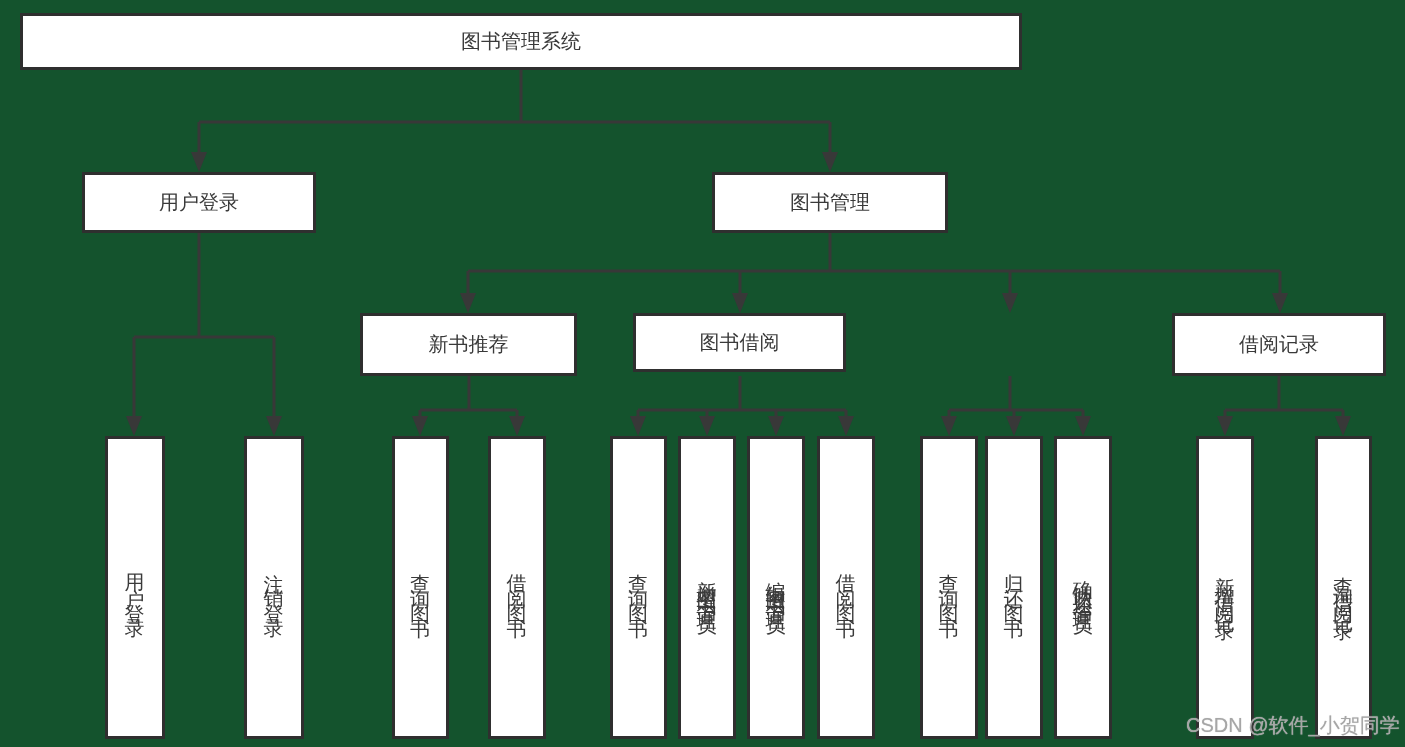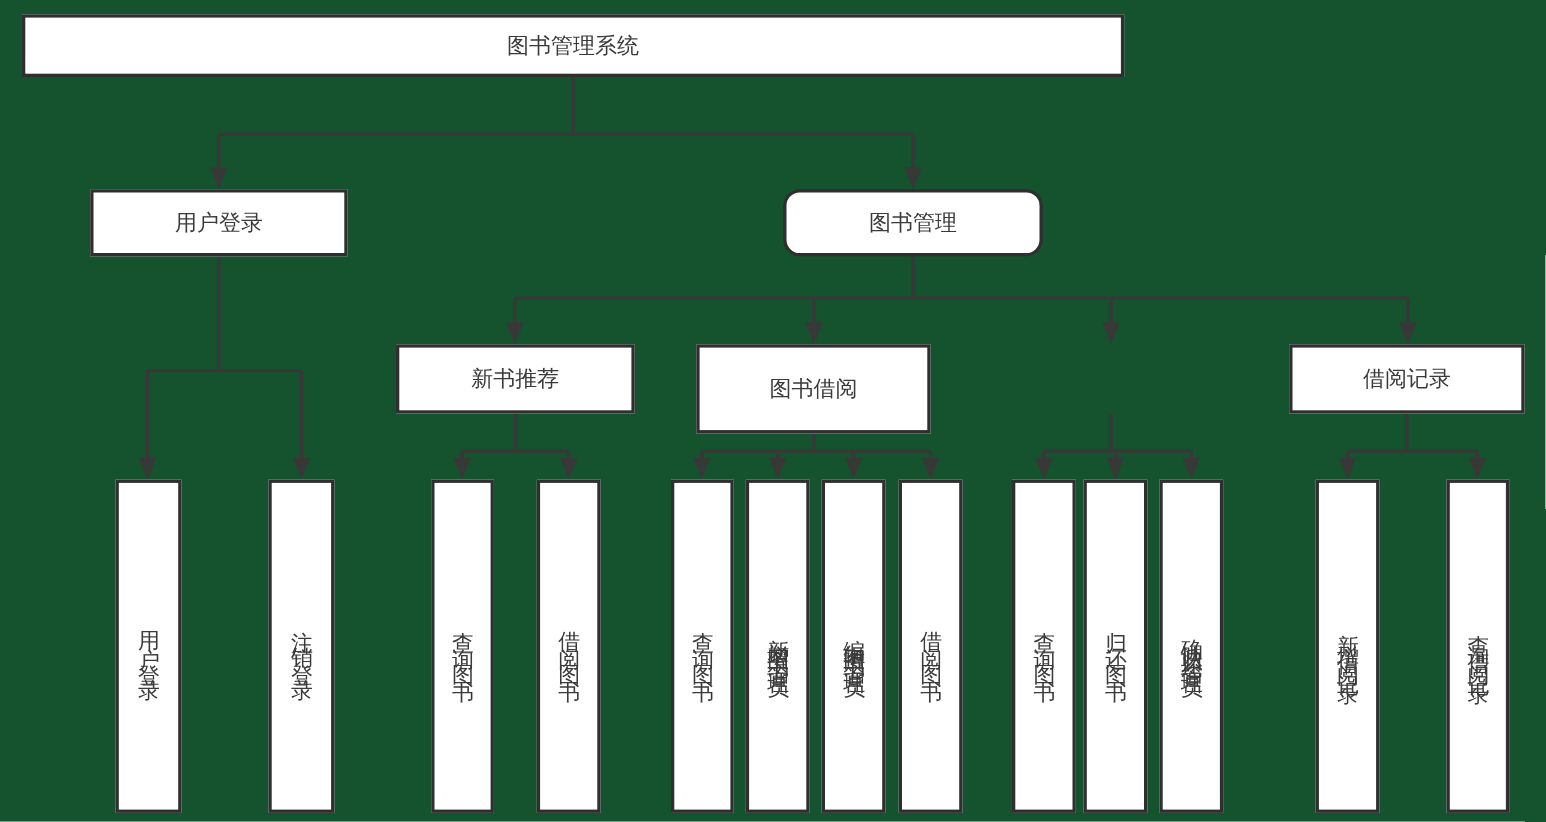"图书管理" div.box { border-radius: 15px -> none }
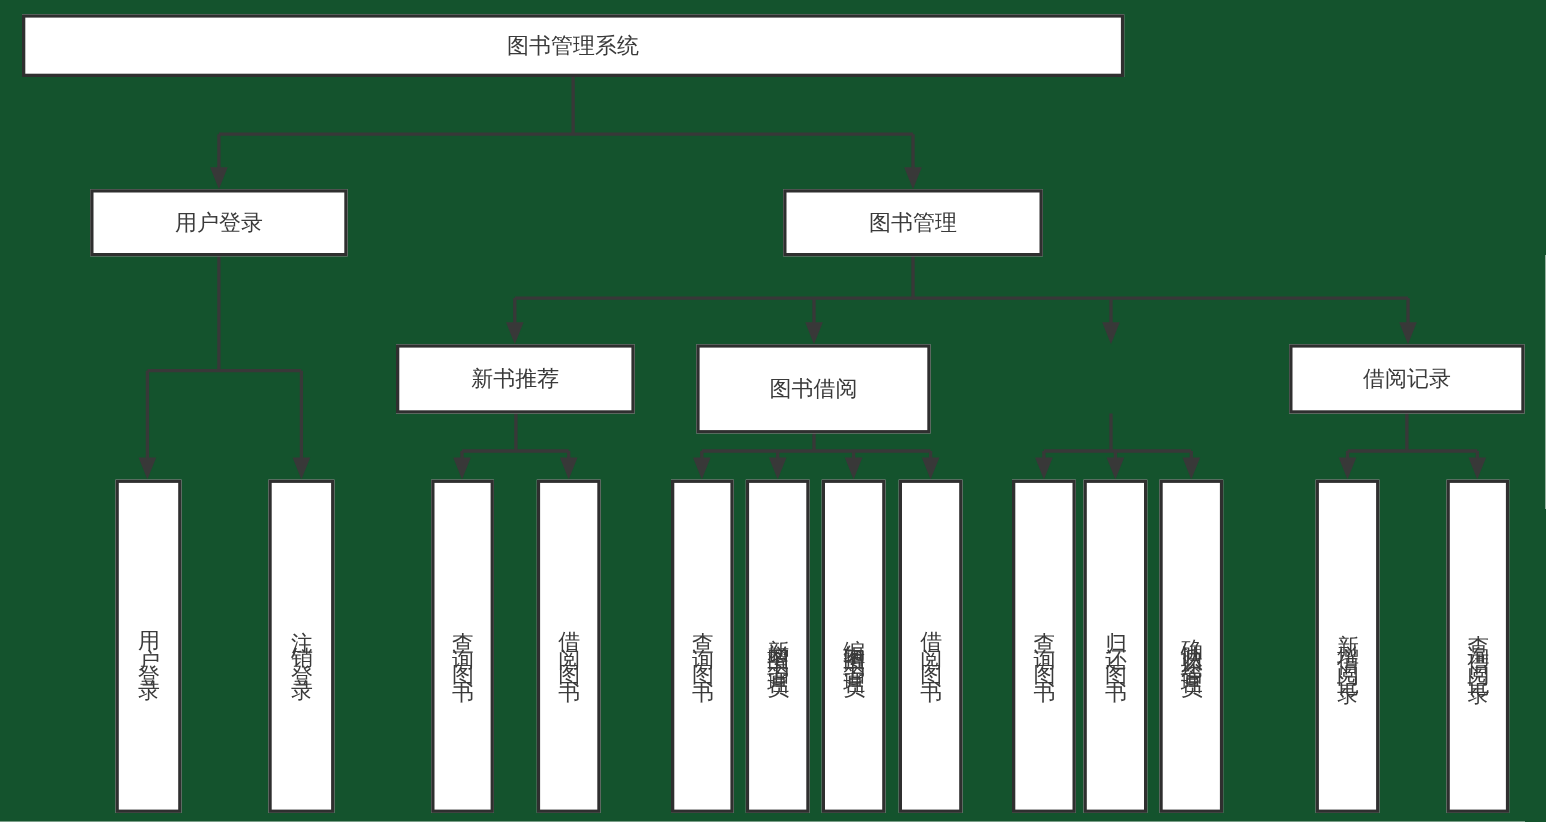"图书借阅" div.box { height: 81px -> 59px }
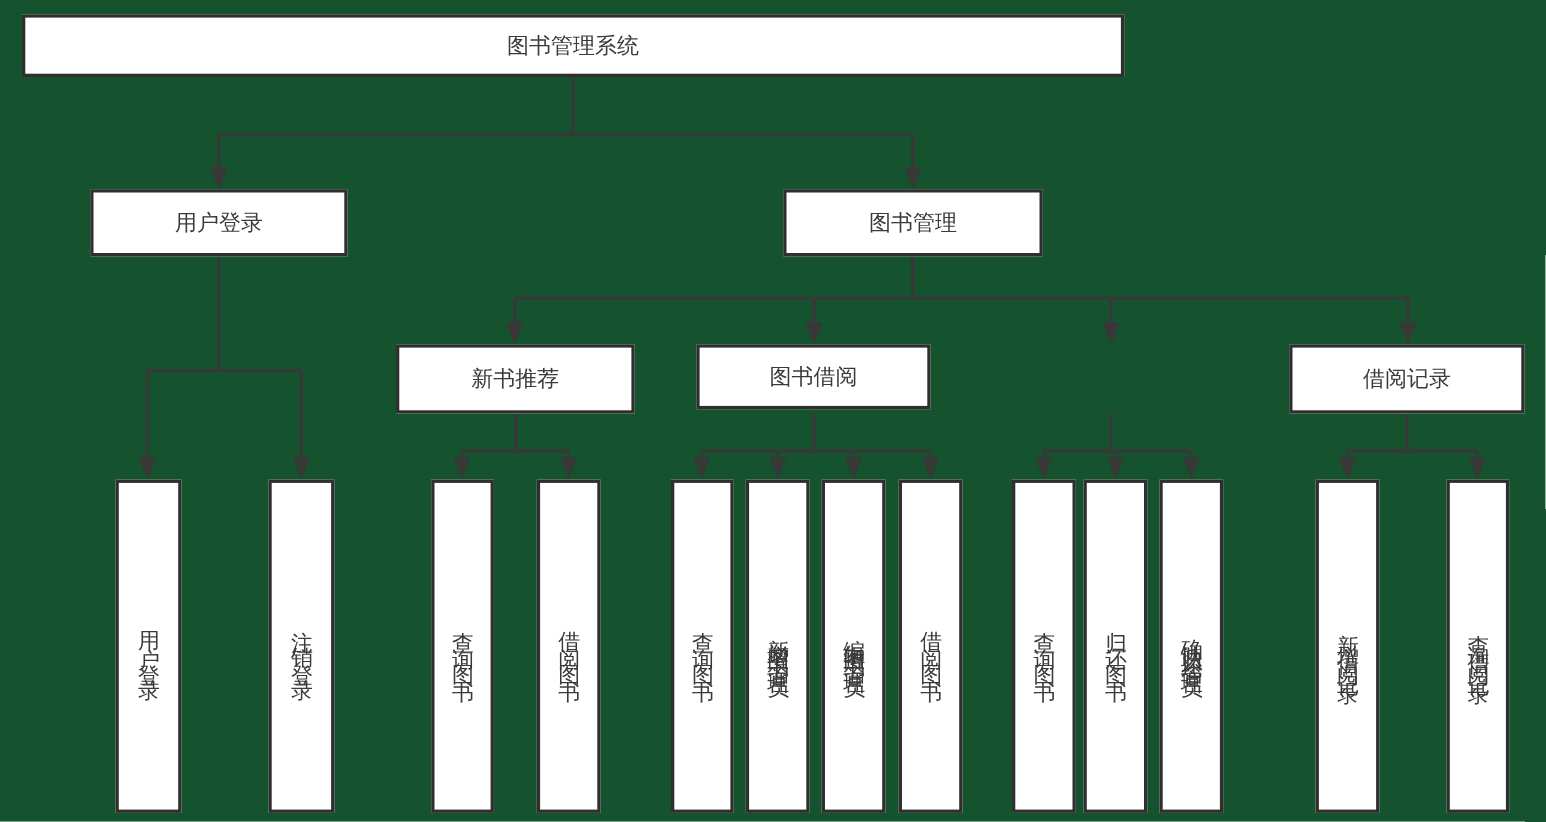"CSDN @软件_小贺同学" div.watermark { html: none -> <div>CSDN @软件_小贺同学</div> }
